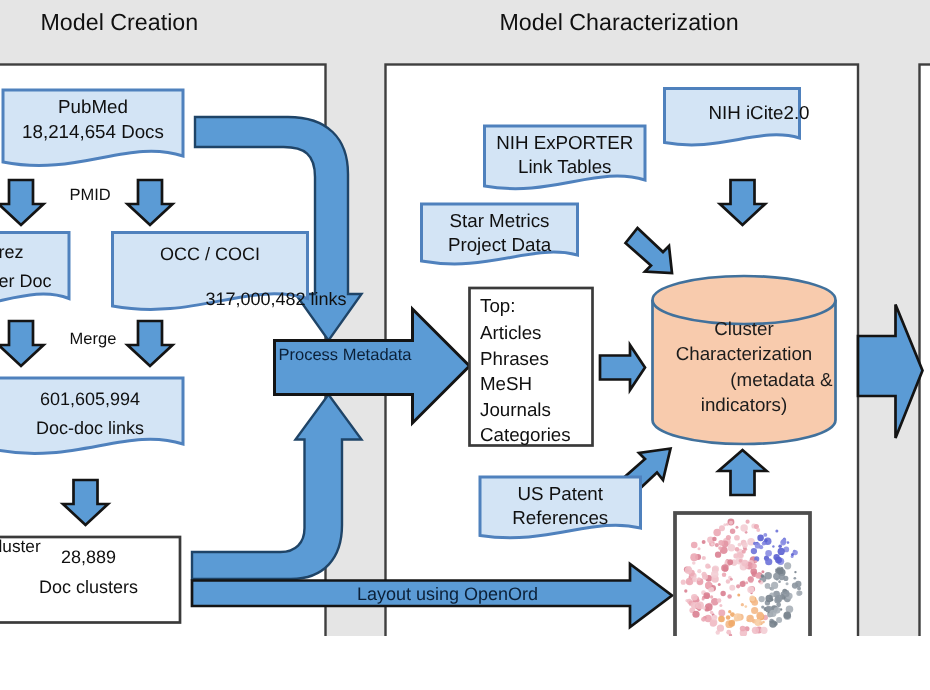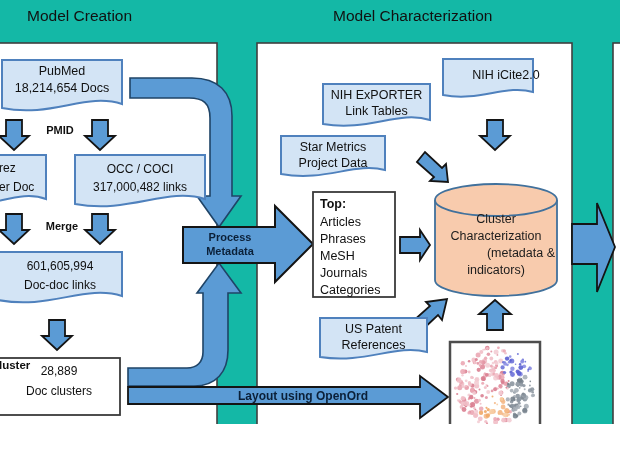"Model Creation" #canvas { background: #14b8a6 -> #e5e5e5 }
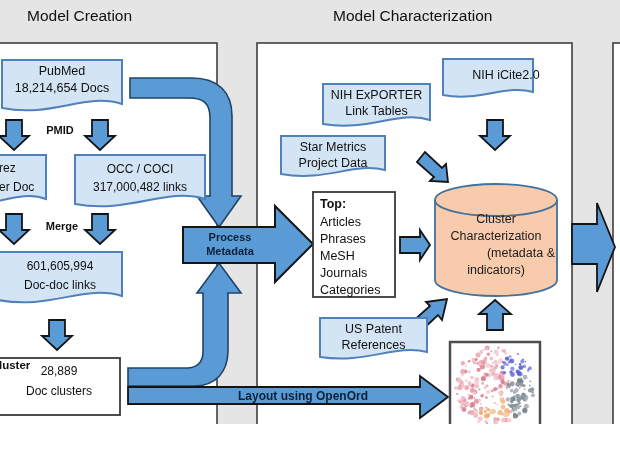"PMID" .bold { font-weight: bold -> normal }
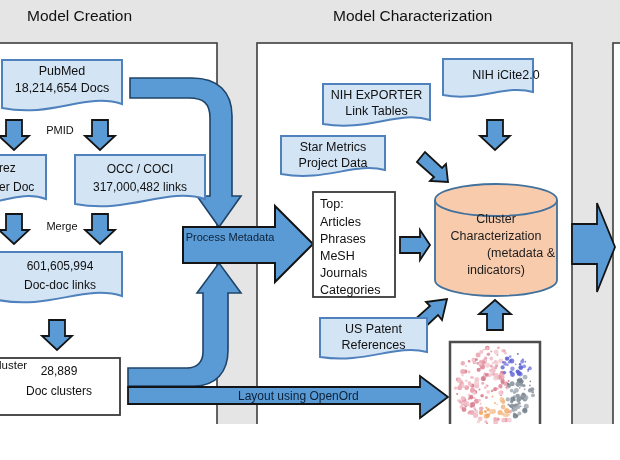"317,000,482 links" div.t { padding-left: none -> 44px; top: 180px -> 192px }
